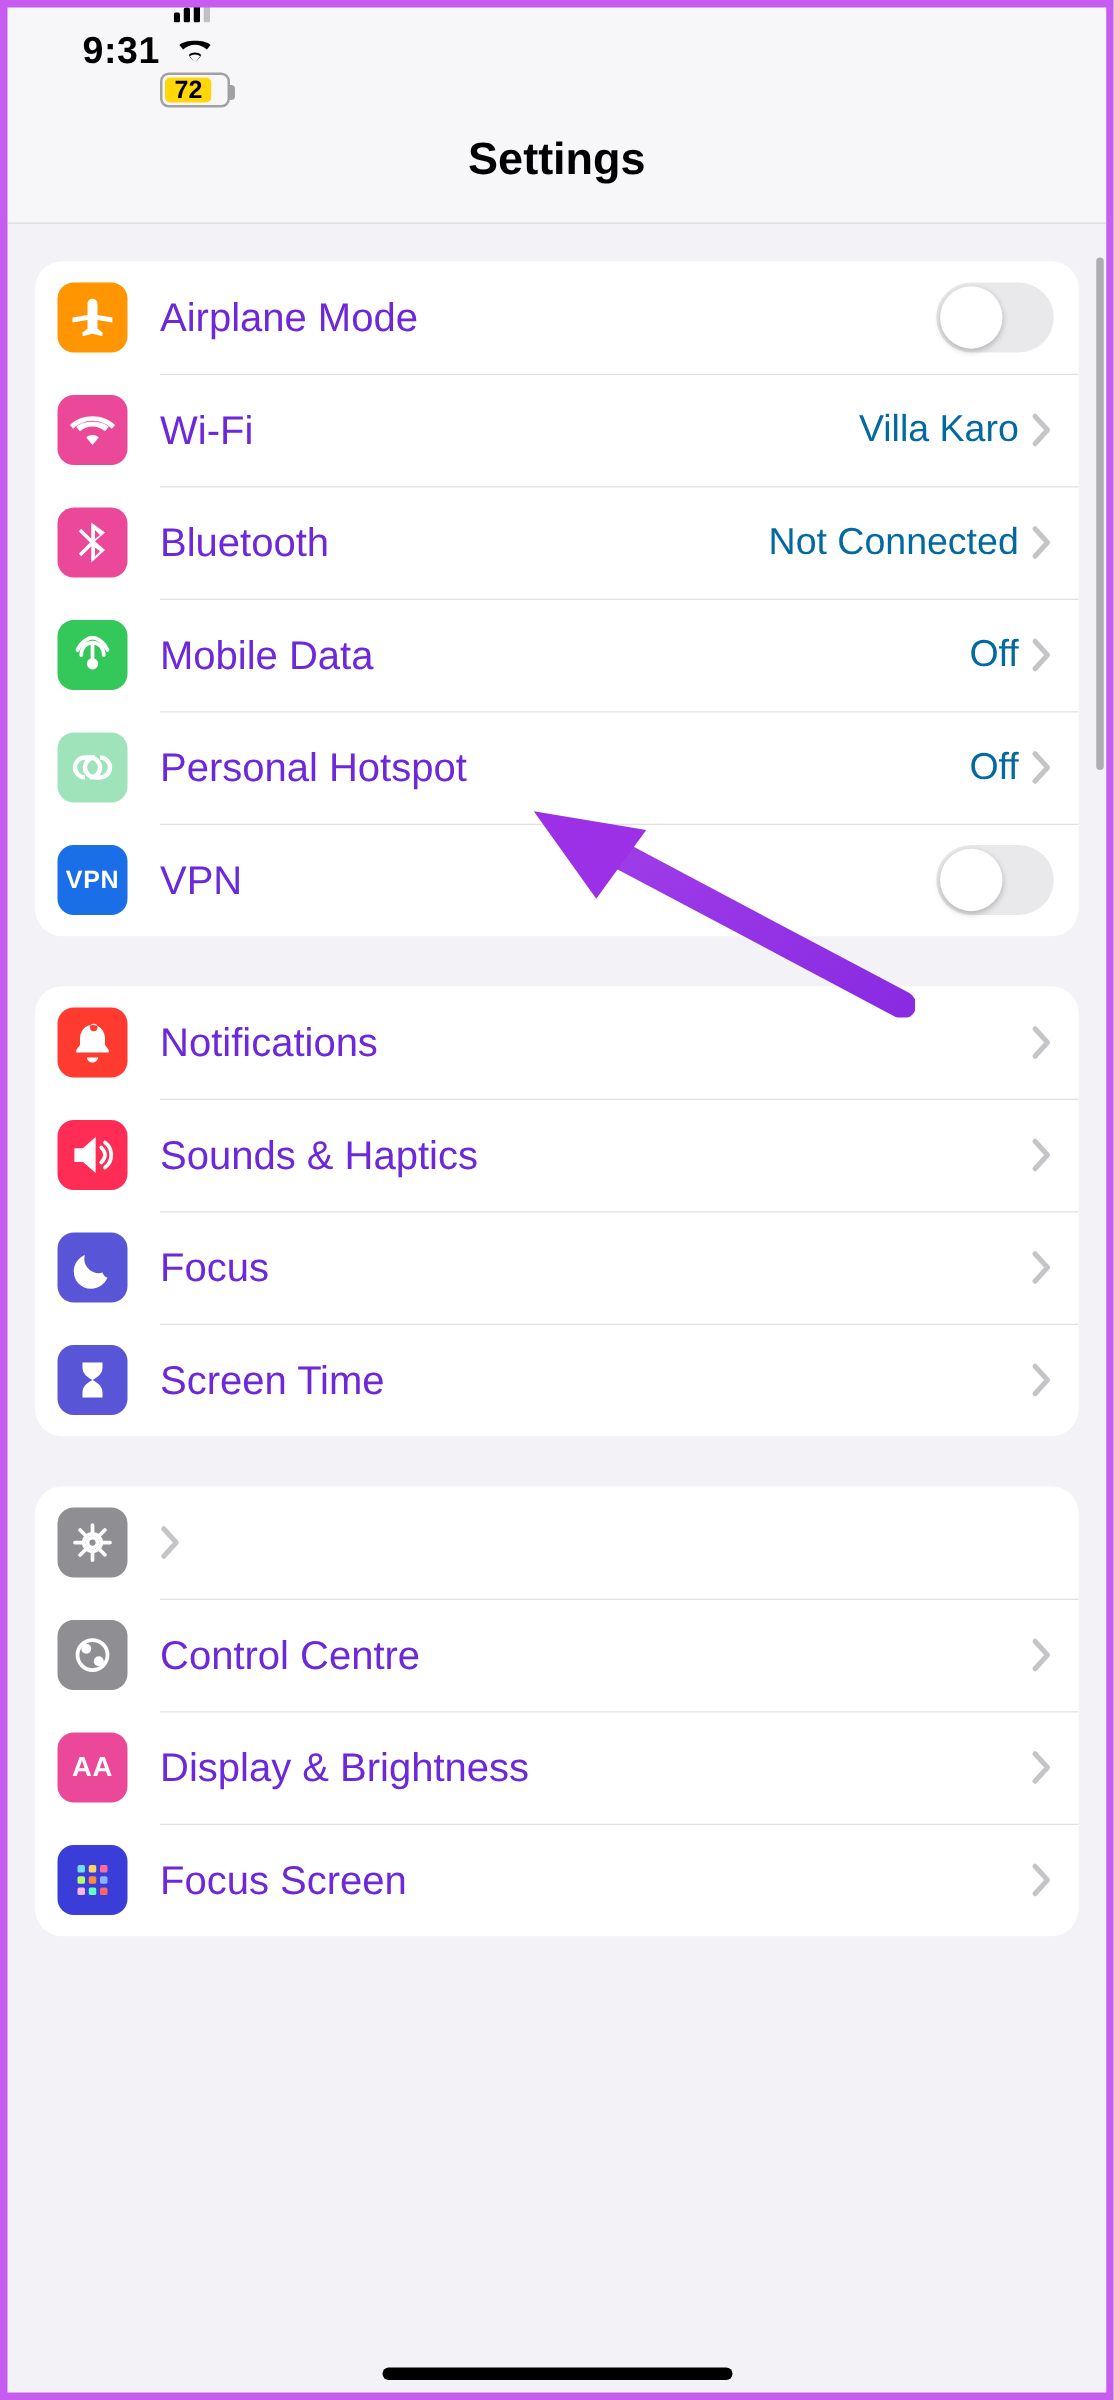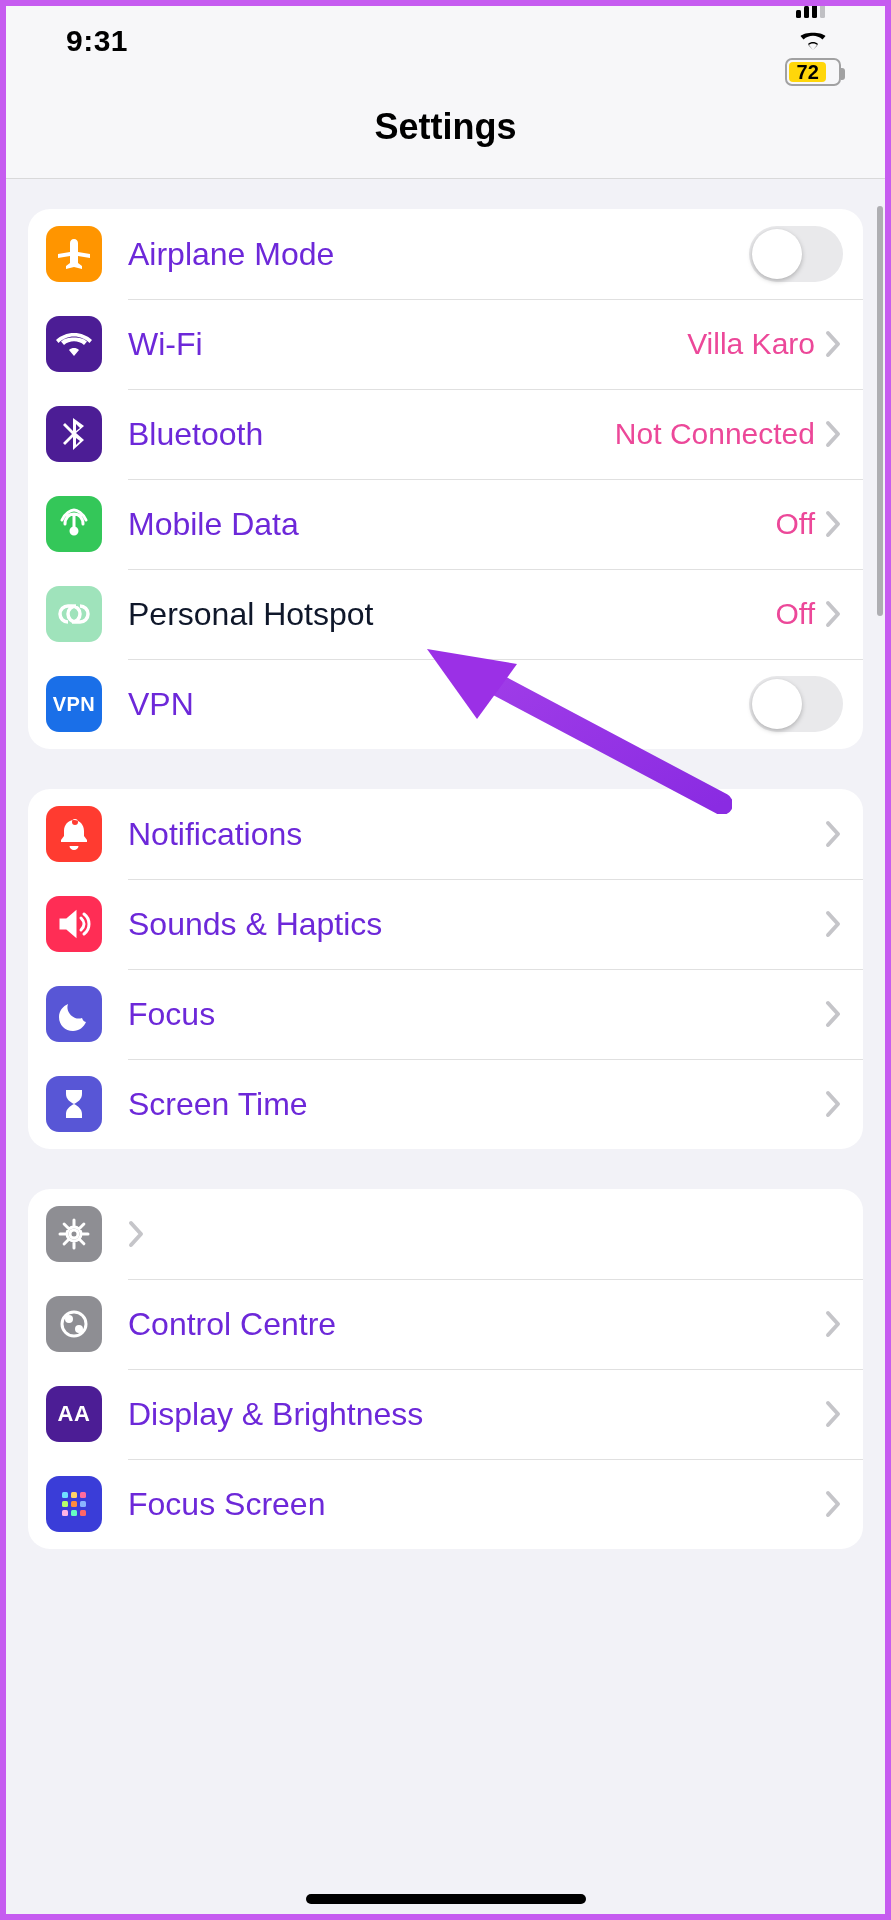"9:31" .status-bar { justify-content: space-between -> flex-start }
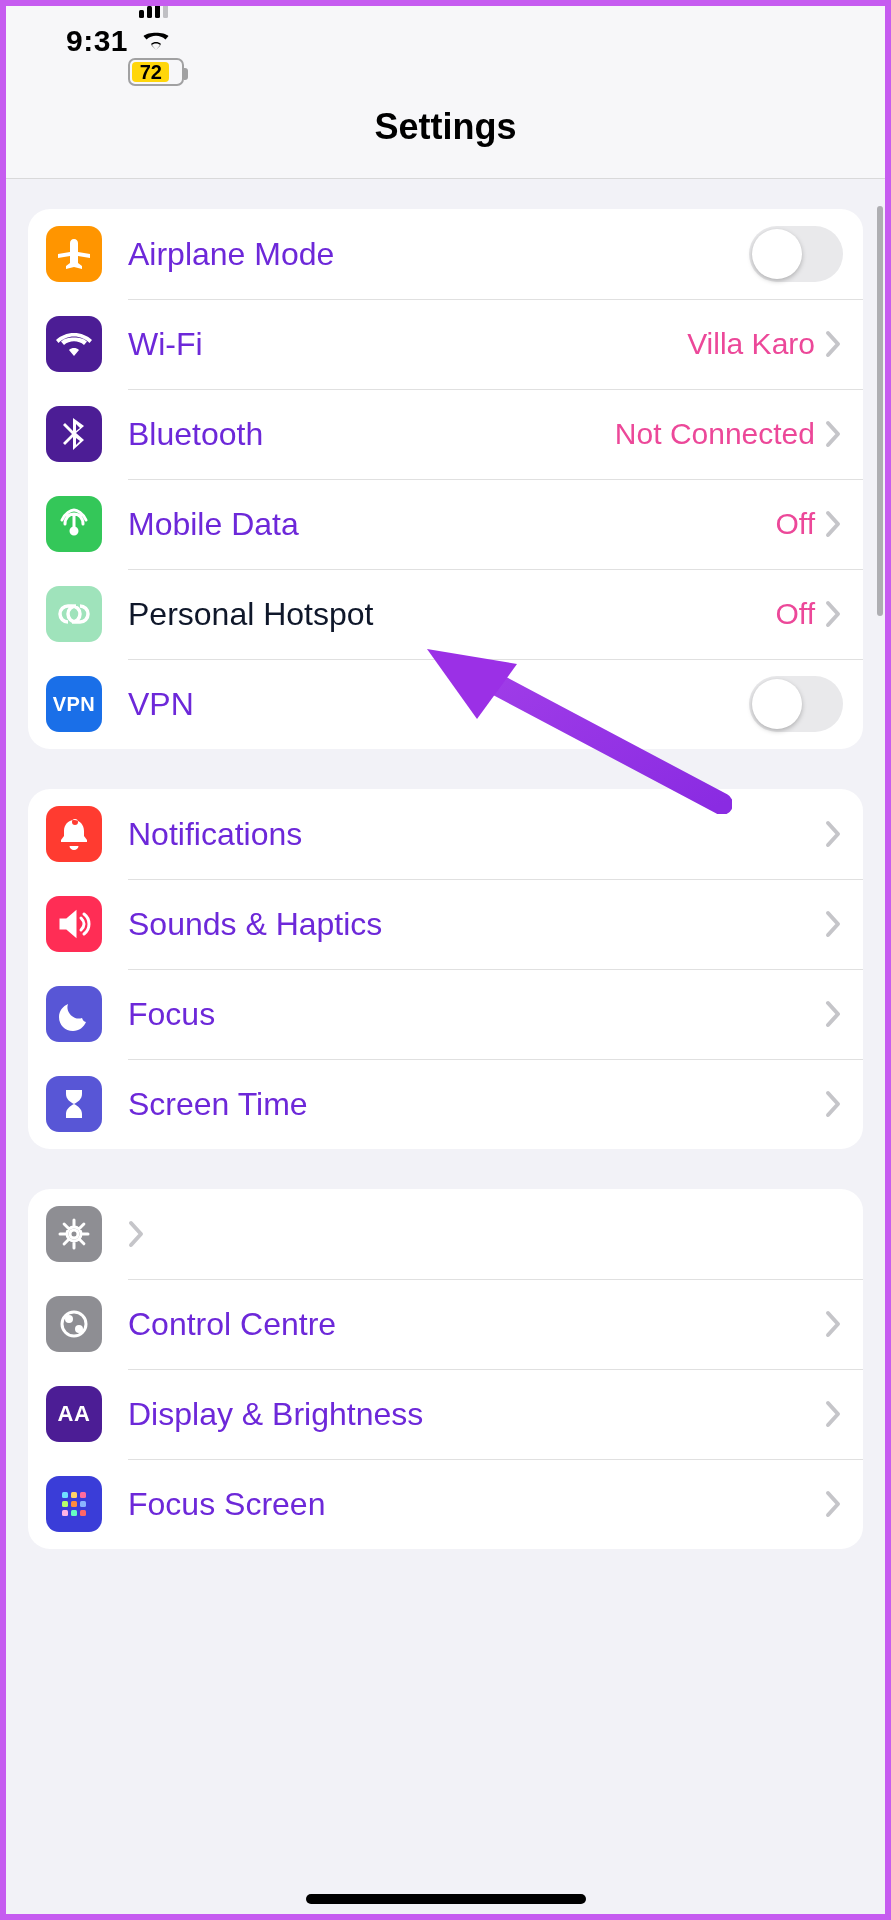"Villa Karo" .value { color: #ec4899 -> #0369a1 }
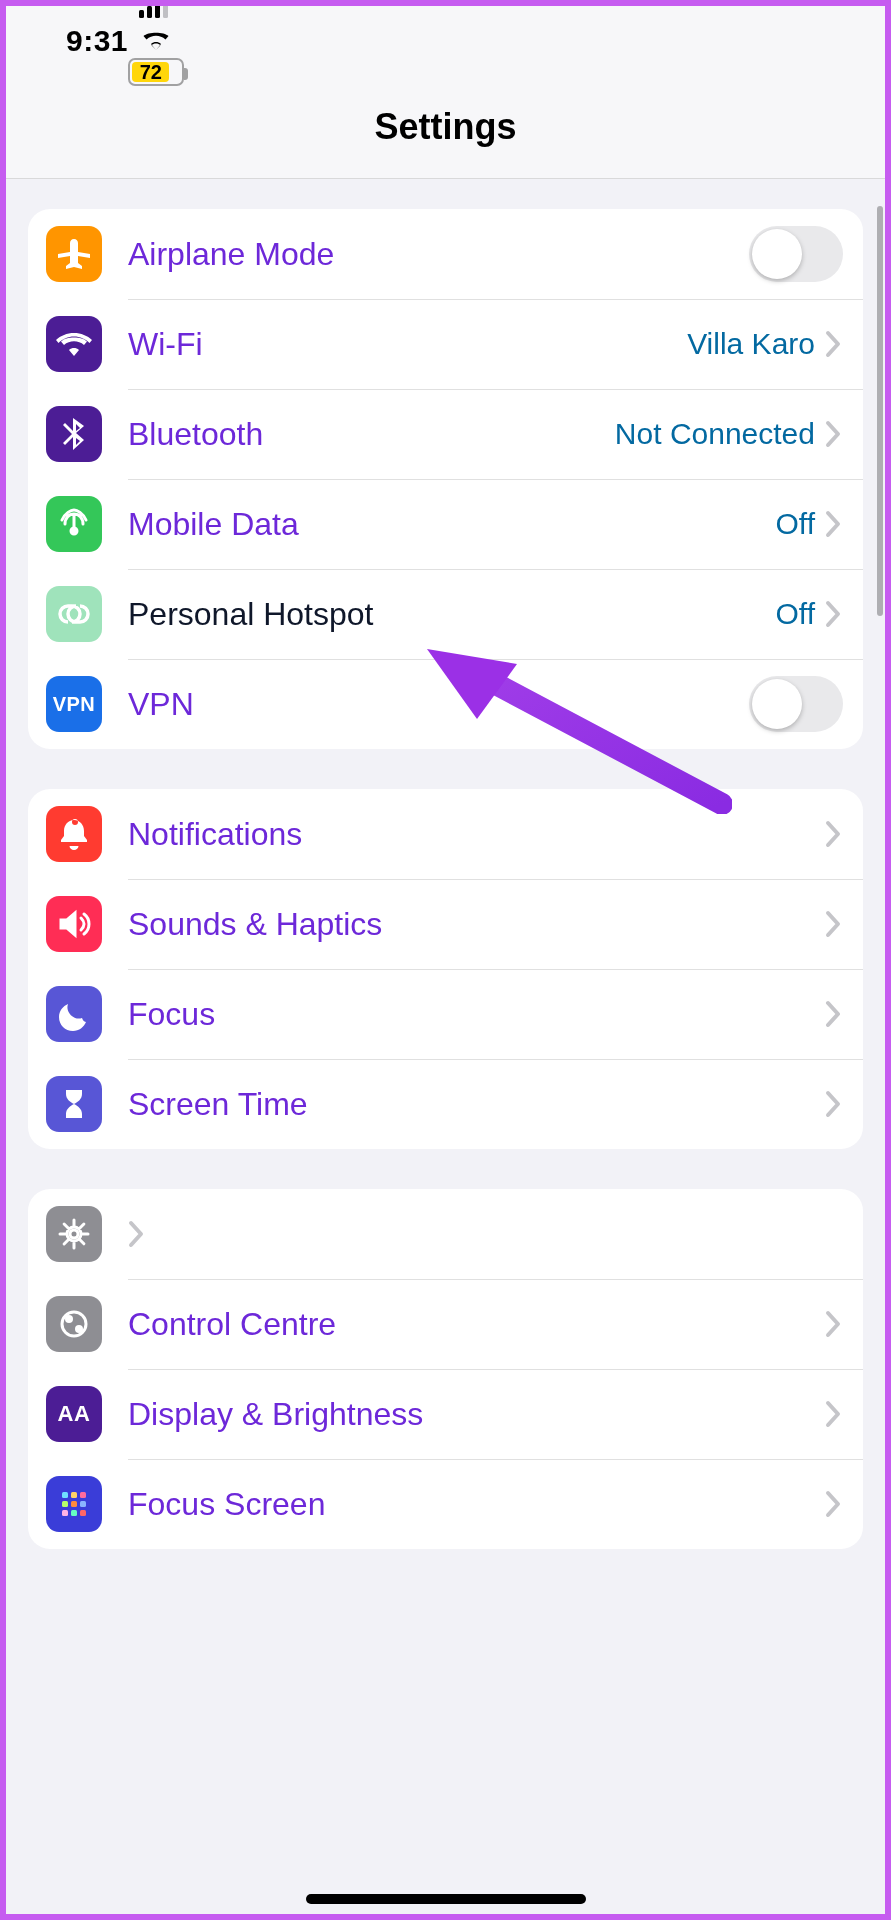"Personal Hotspot" .disabled .label { color: #0f172a -> #6d28d9 }
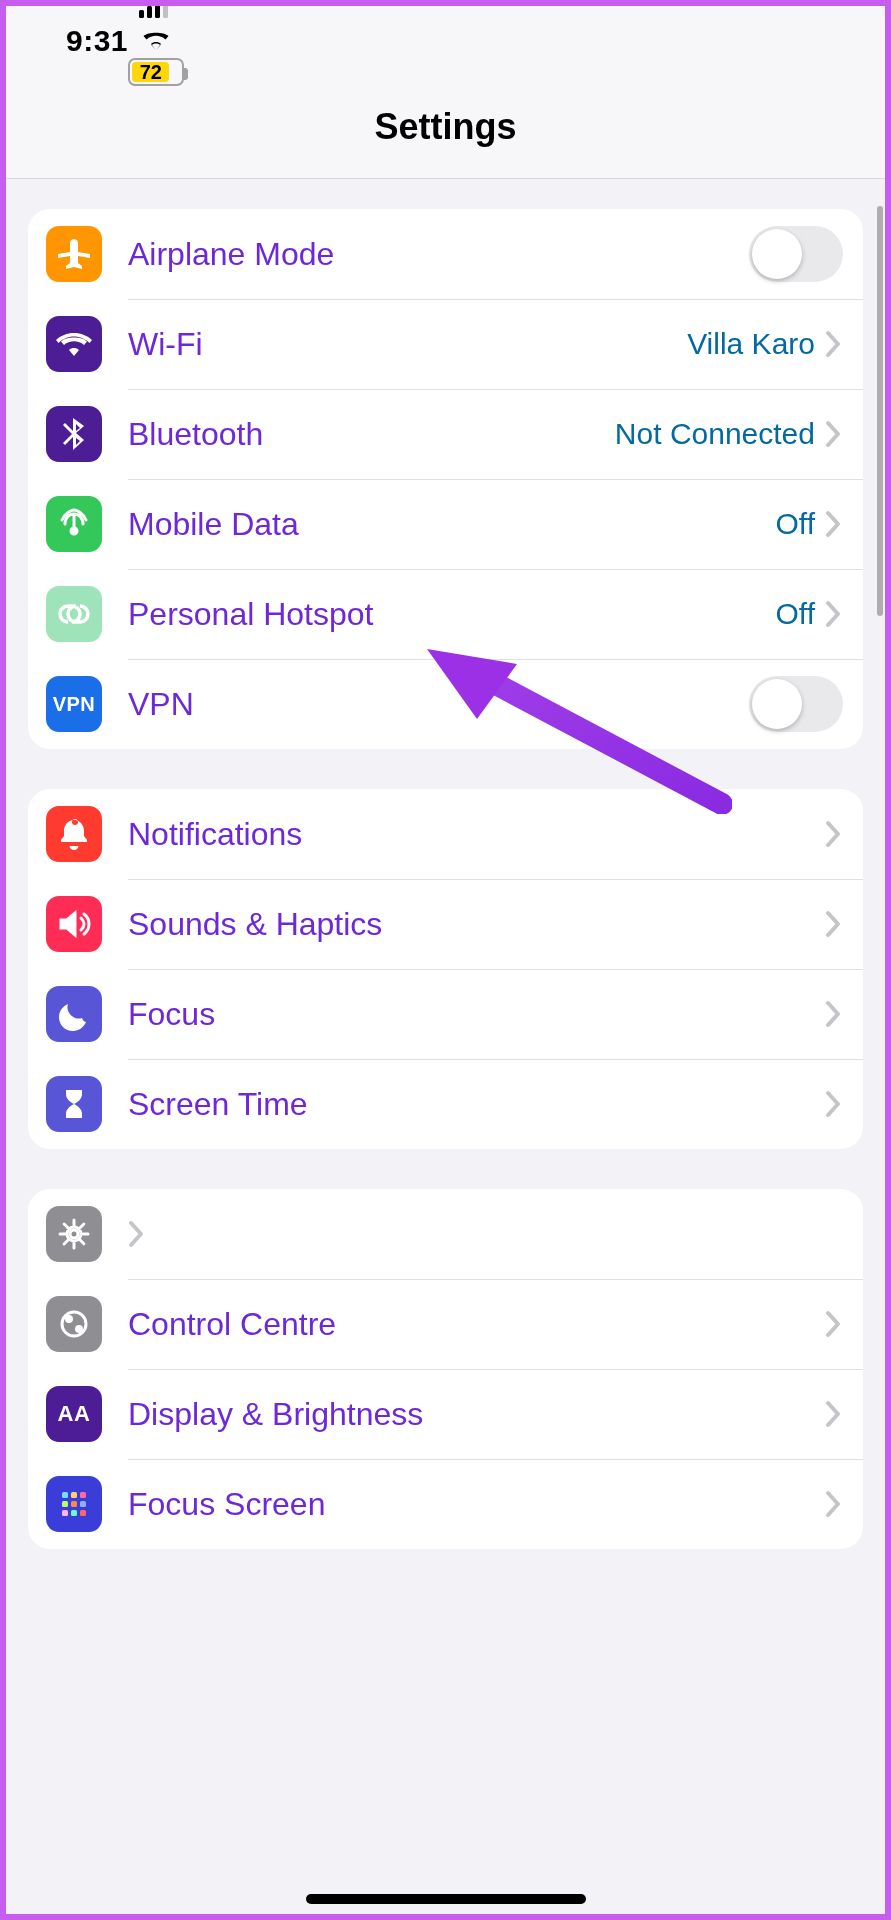"AA" .c-blue { background: #4c1d95 -> #ec4899 }
